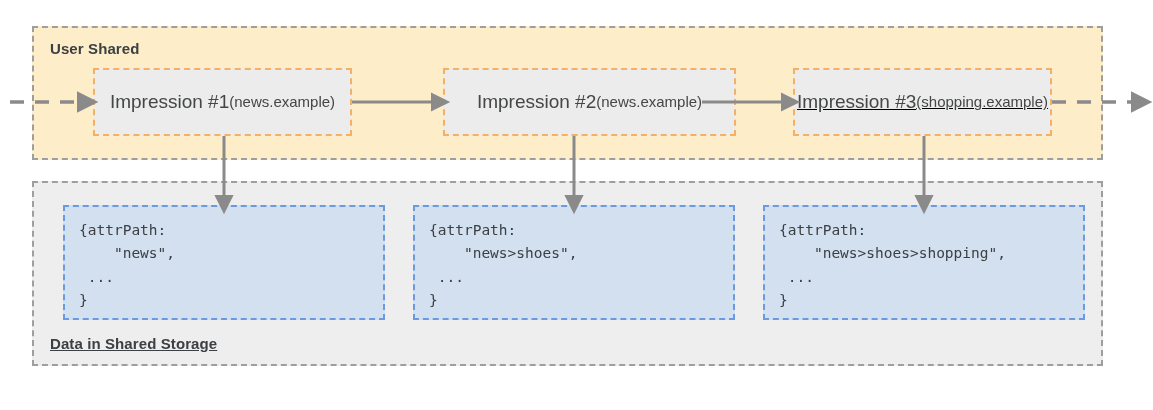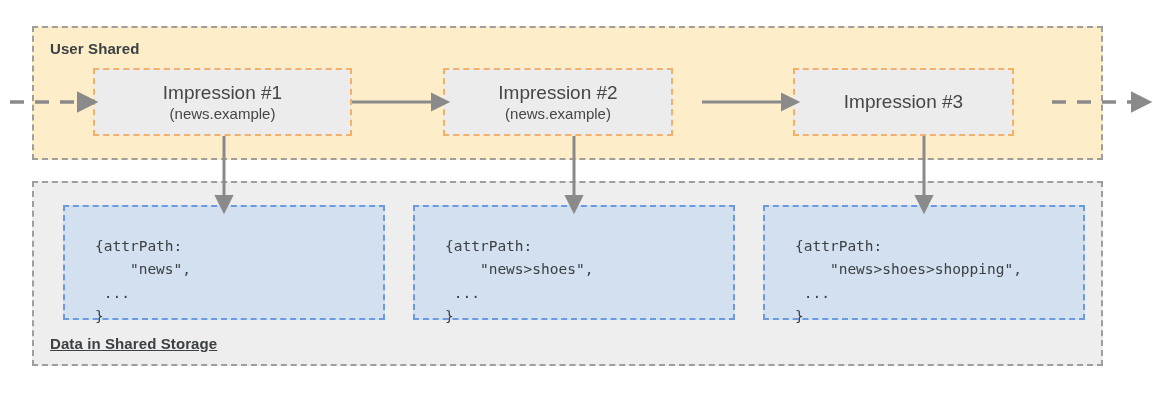"Impression #1" .impression { flex-direction: column -> row }
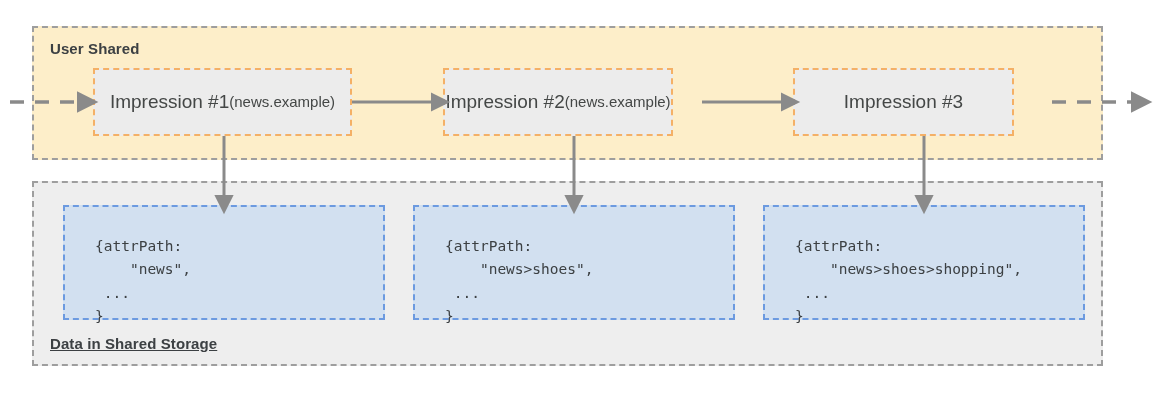"Impression #2" .imp-2 { width: 230px -> 293px }
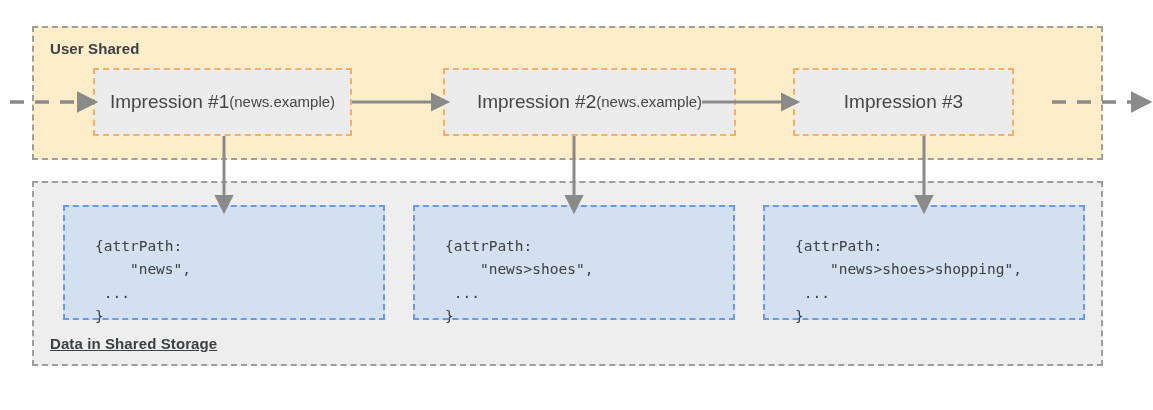"Impression #3" .imp-3 { text-decoration: none -> underline; width: 221px -> 259px }
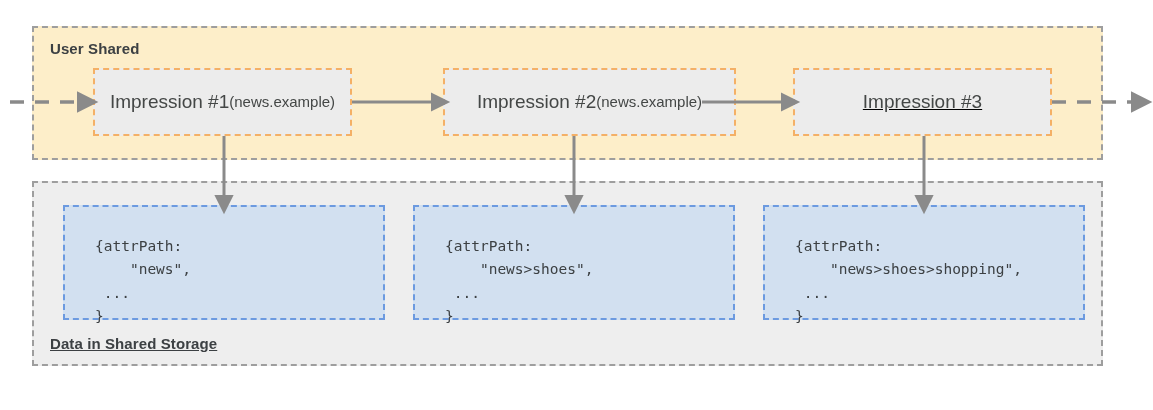"(shopping.example)" div.imp-sub { html: none -> <div>(shopping.example)</div> }
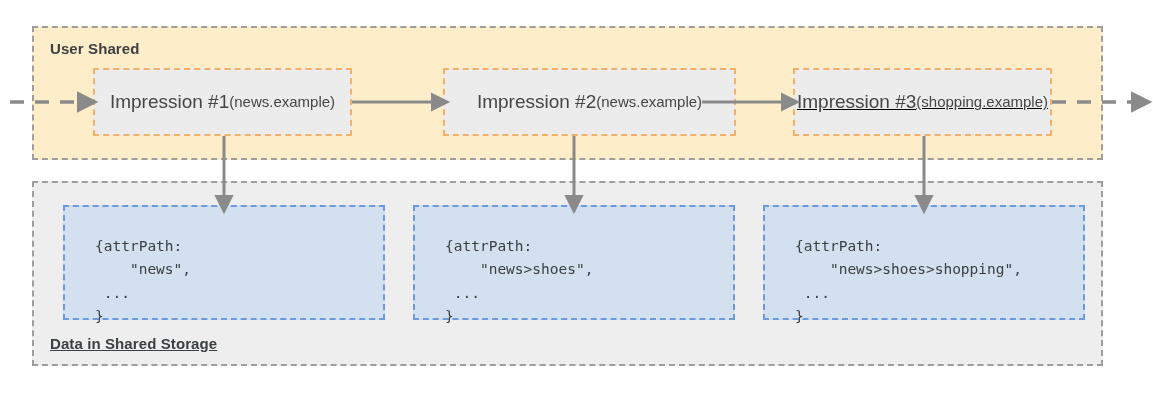"{attrPath:" .code { margin: 16px -> 0 }
